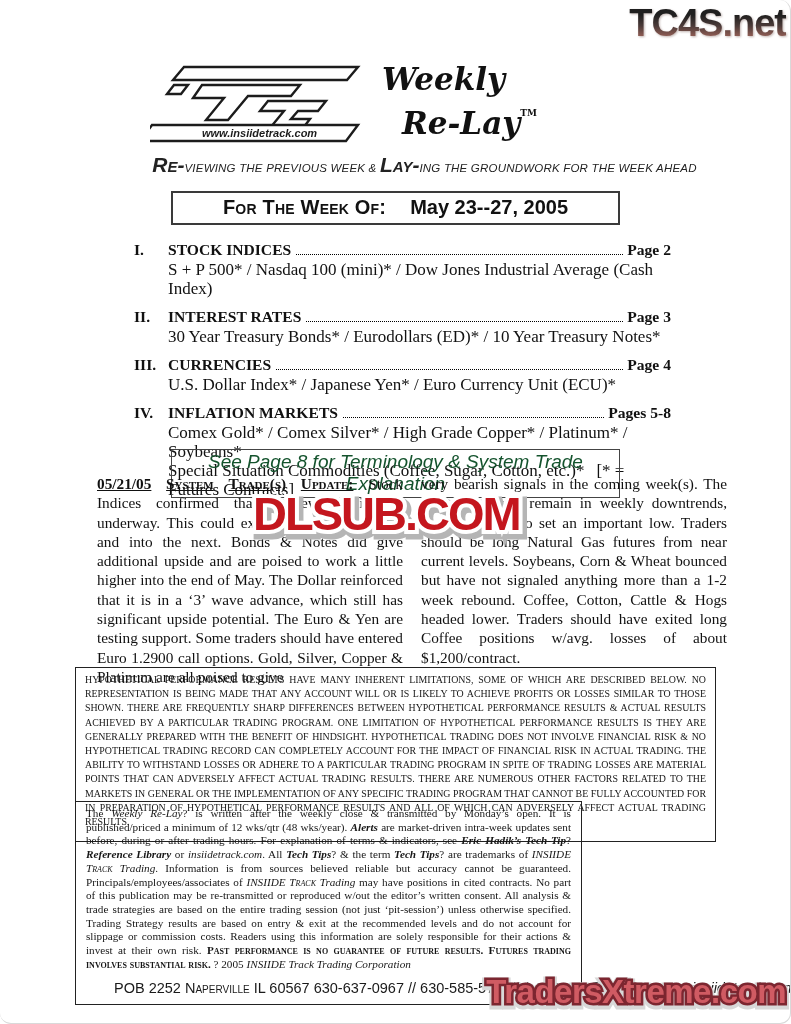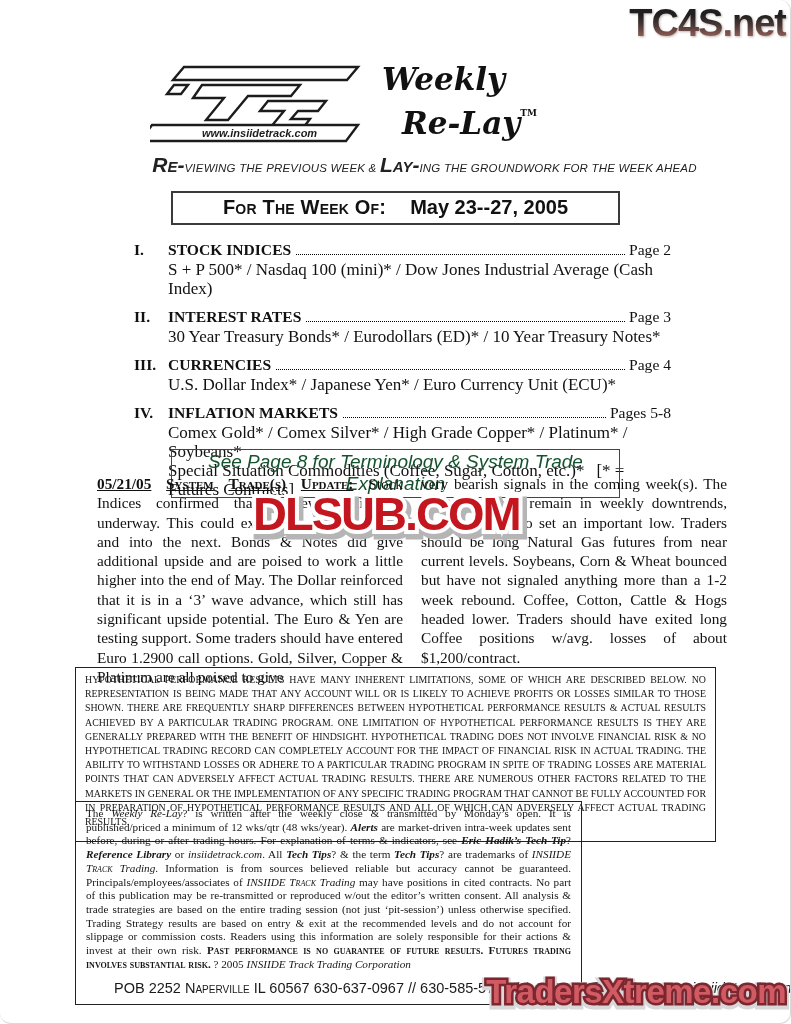"Page 2" .toc-page { font-weight: normal -> bold }
